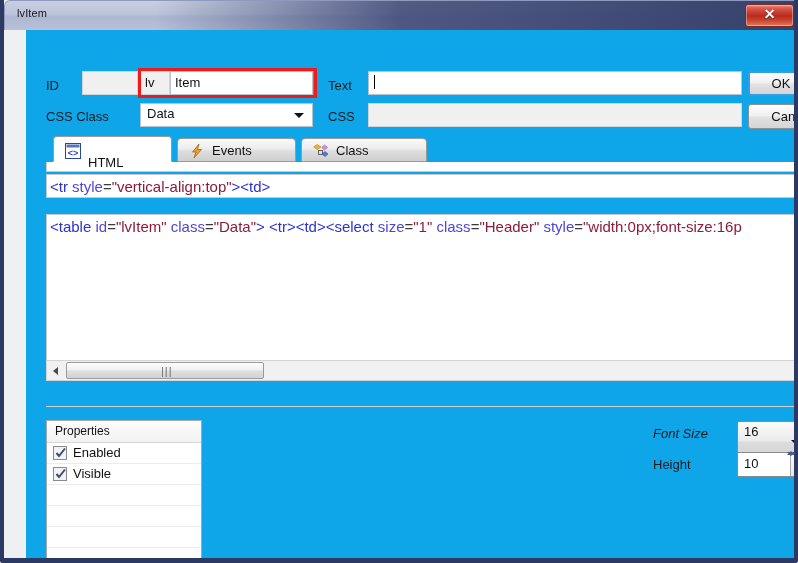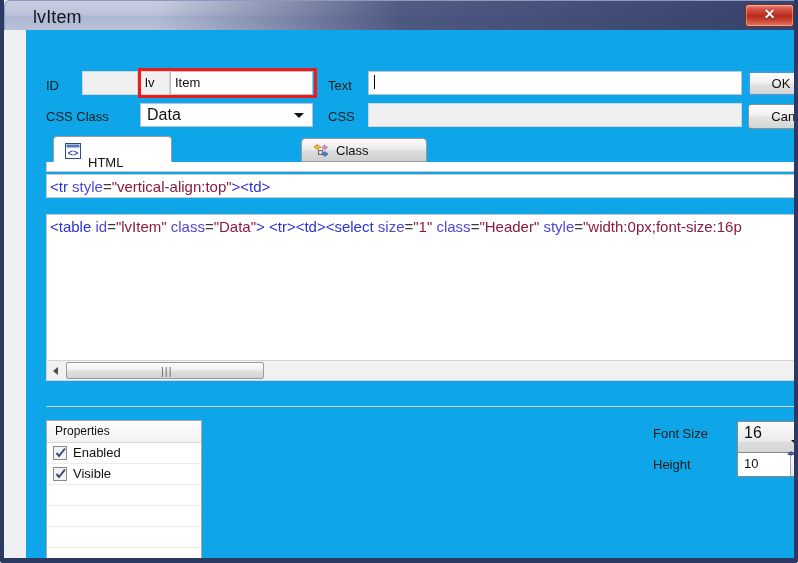"lvItem" .title-text { font-size: 18px -> 11px; left: 28px -> 12px }
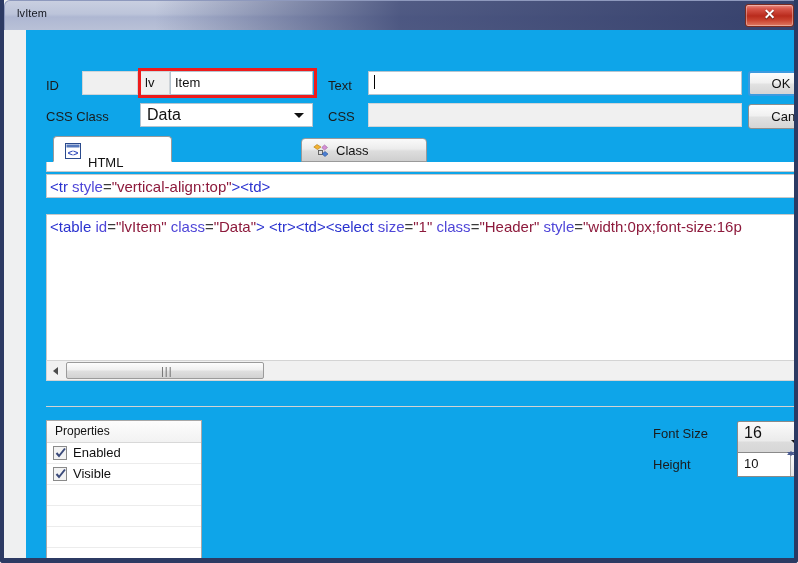"Data" .combo .val { font-size: 16px -> 13px }
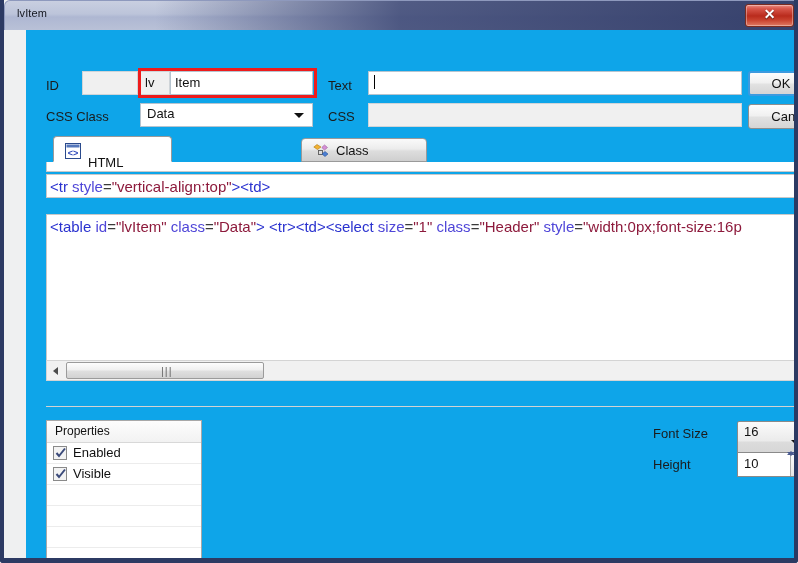"Events" div.tab { html: none -> <div> <span> <svg> <polygon></polygon> </svg> </span> <span>Events</span> </div> }
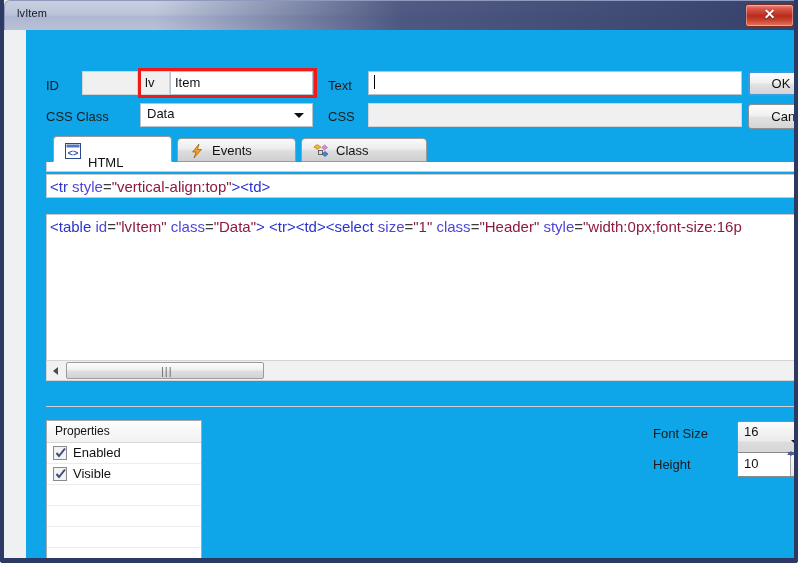"Font Size" div.lbl { font-style: none -> italic }
